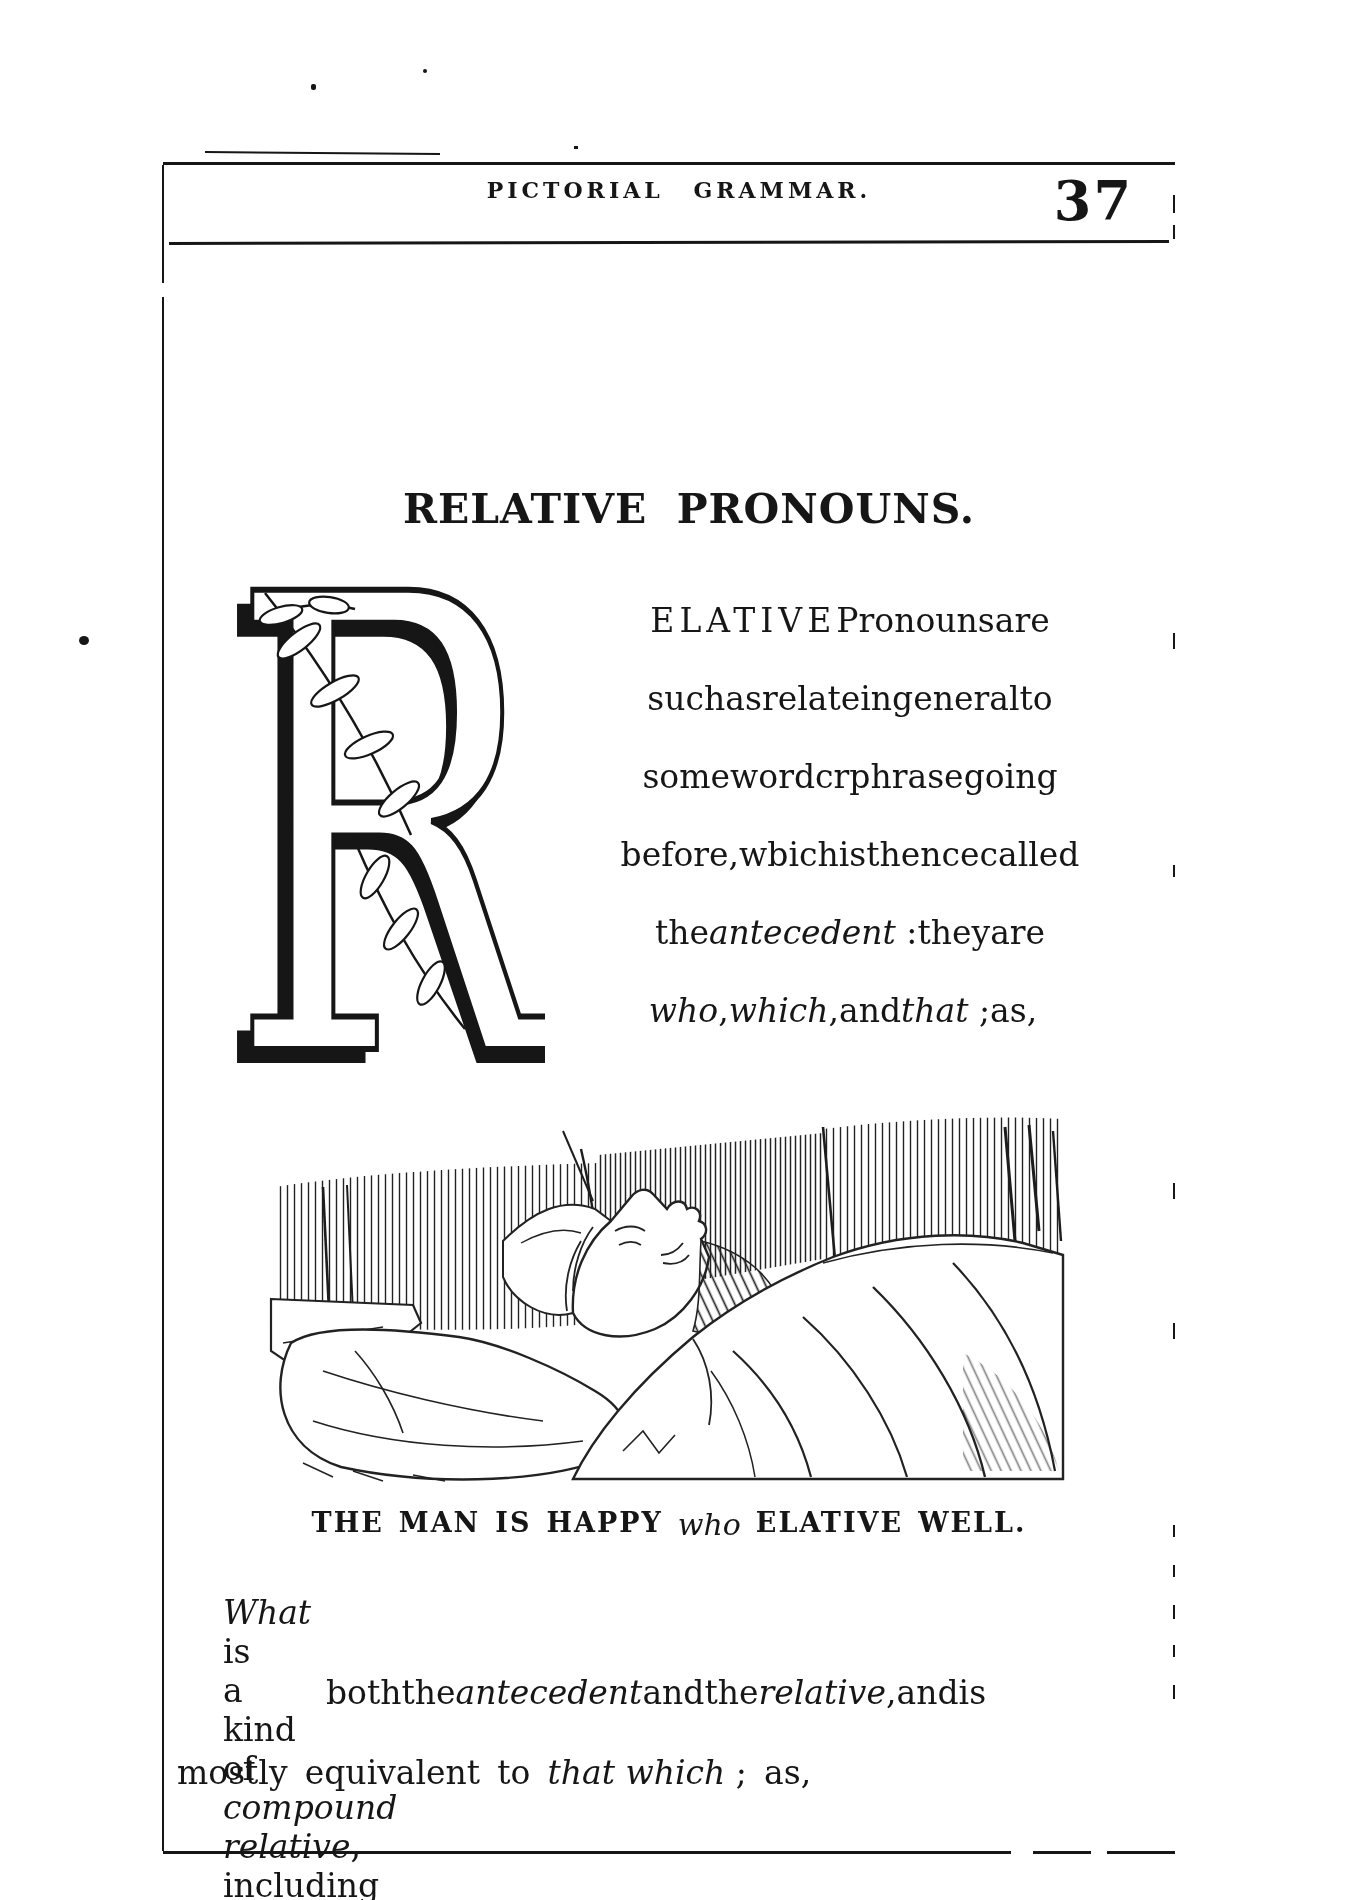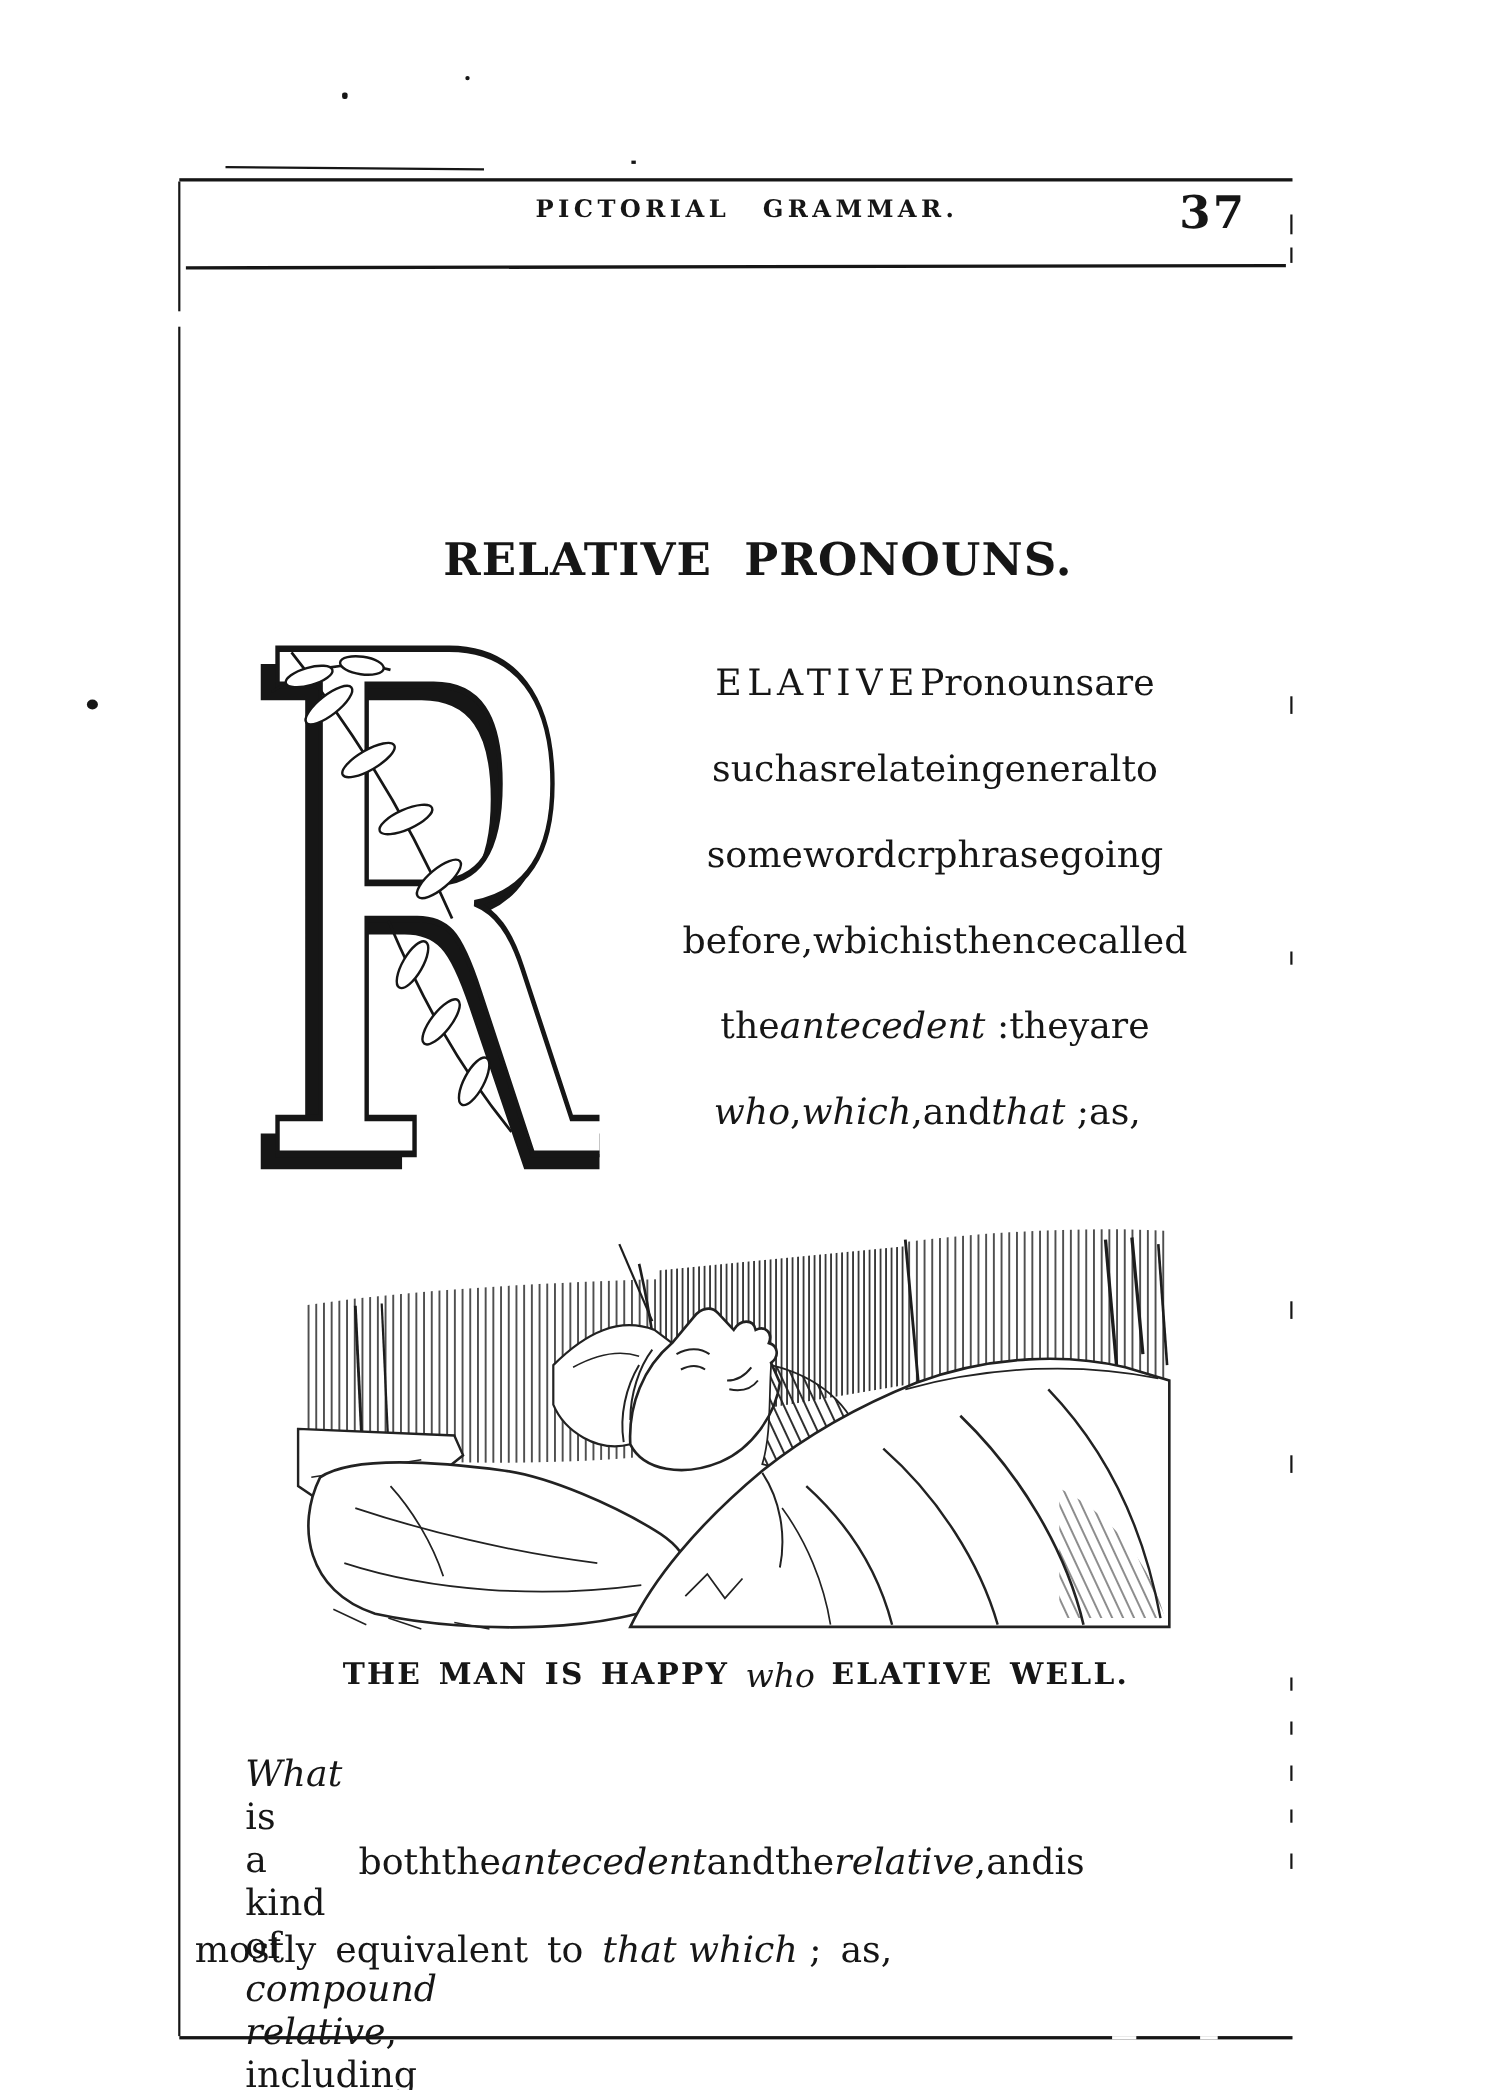"37" .page-number { font-size: 41px -> 54px }
